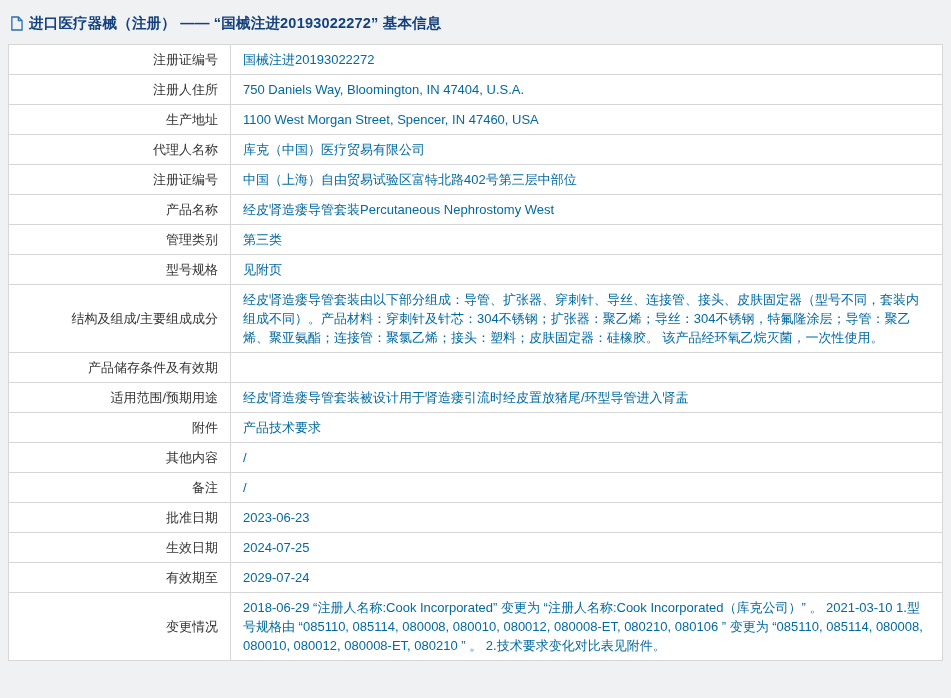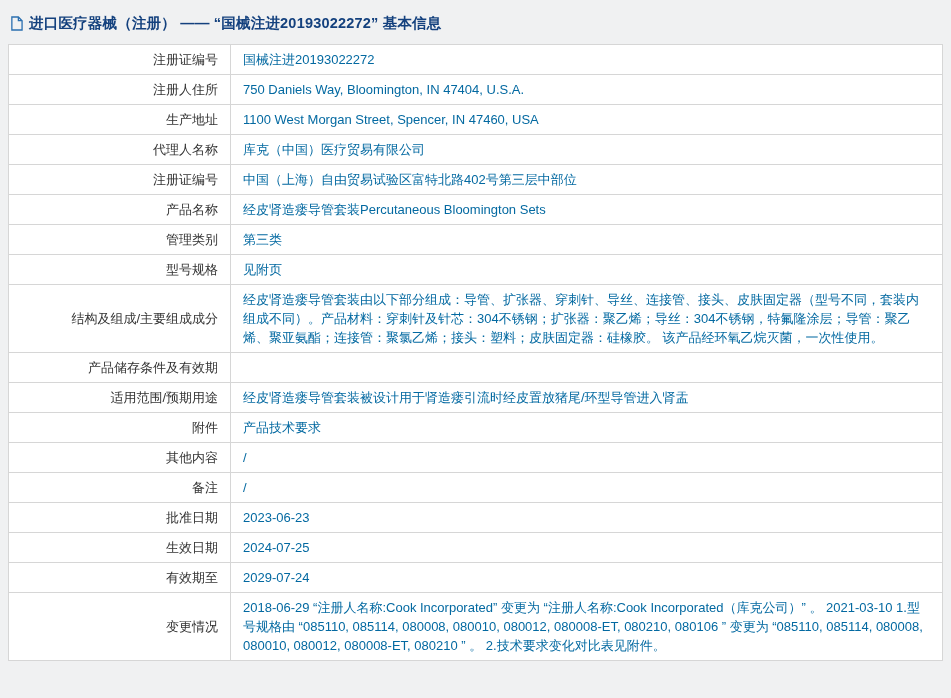"经皮肾造瘘导管套装Percutaneous Bloomington Sets" td.cell-value { text: Bloomington Sets -> Nephrostomy West }
